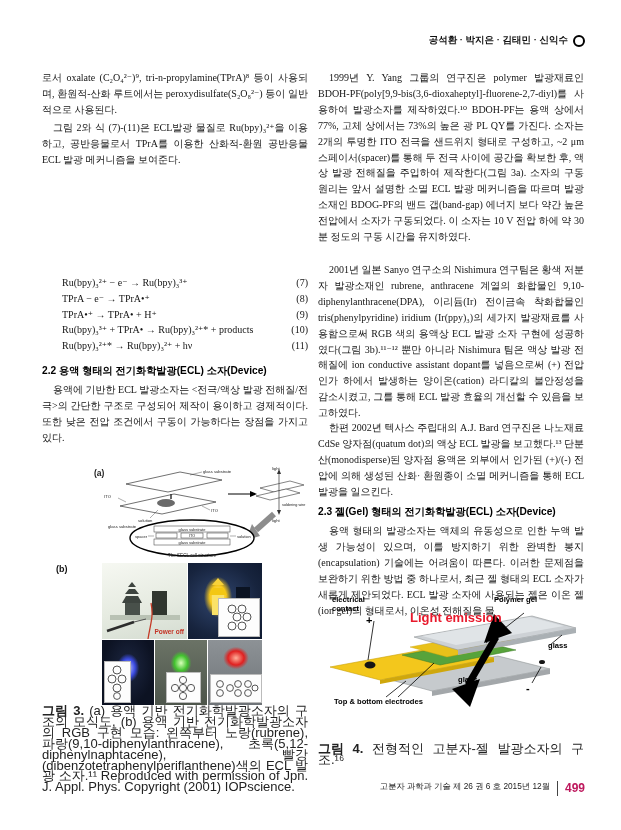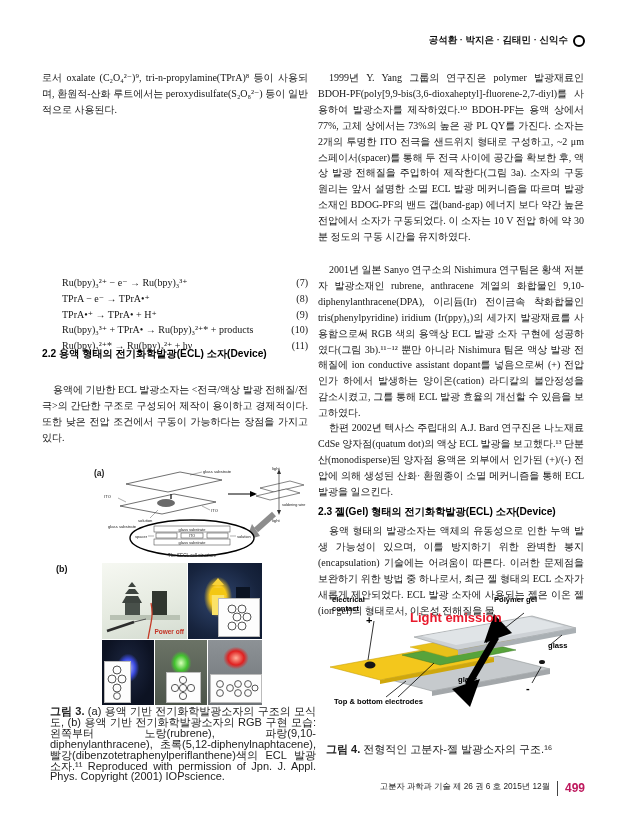"그림 2와 식 (7)-(11)은 ECL발광" div.abs { html: none -> <div>그림 2와 식 (7)-(11)은 ECL발광 물질로 Ru(bpy)₃²⁺을 이용하고, 공반응물로서 TPrA를 이용한 산화적-환원 공반응물 ECL 발광 메커니즘을 보여준다.</div> }
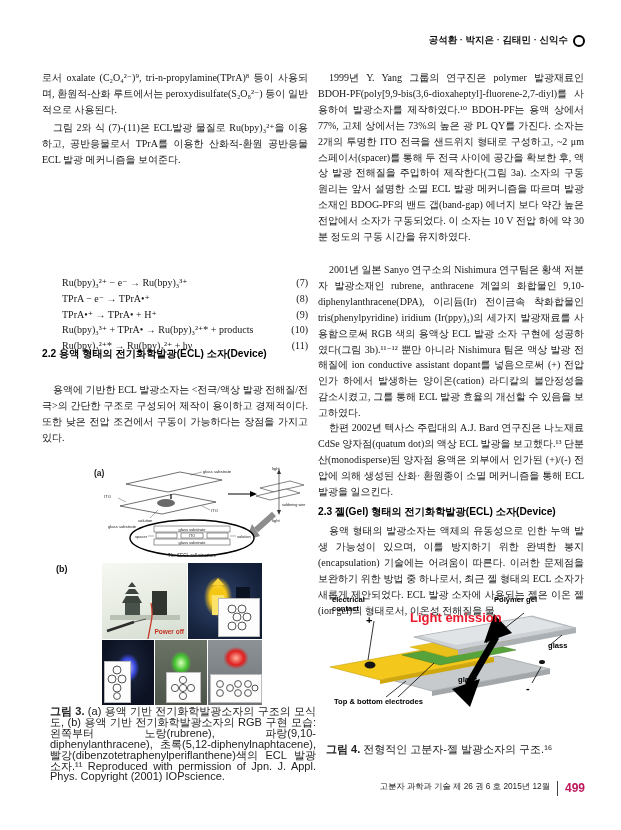"2.2 용액 형태의 전기화학발광(ECL) 소자(Device)" div.abs { top: 347px -> 364px }
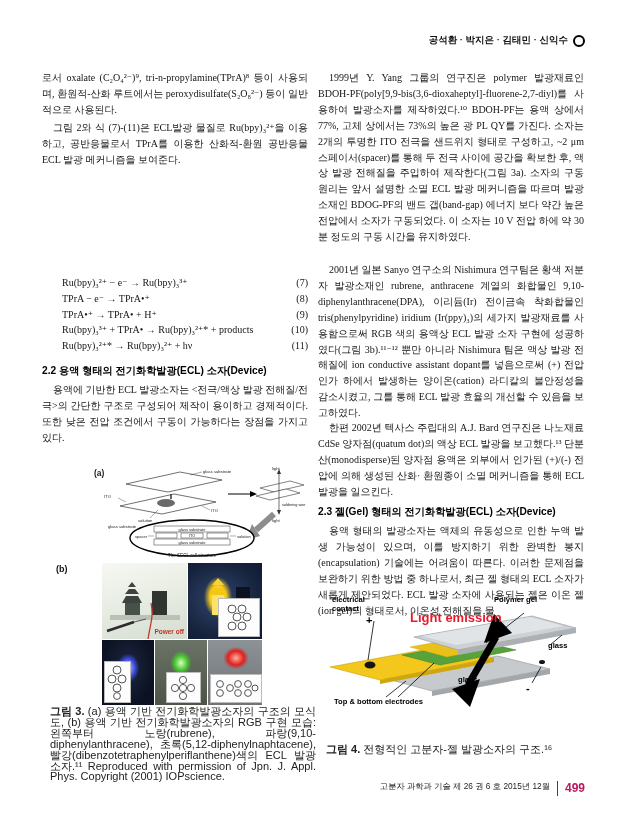"그림 3. (a) 용액 기반" .cap { font-size: 11px -> 13px; margin-left: 8px -> none }
